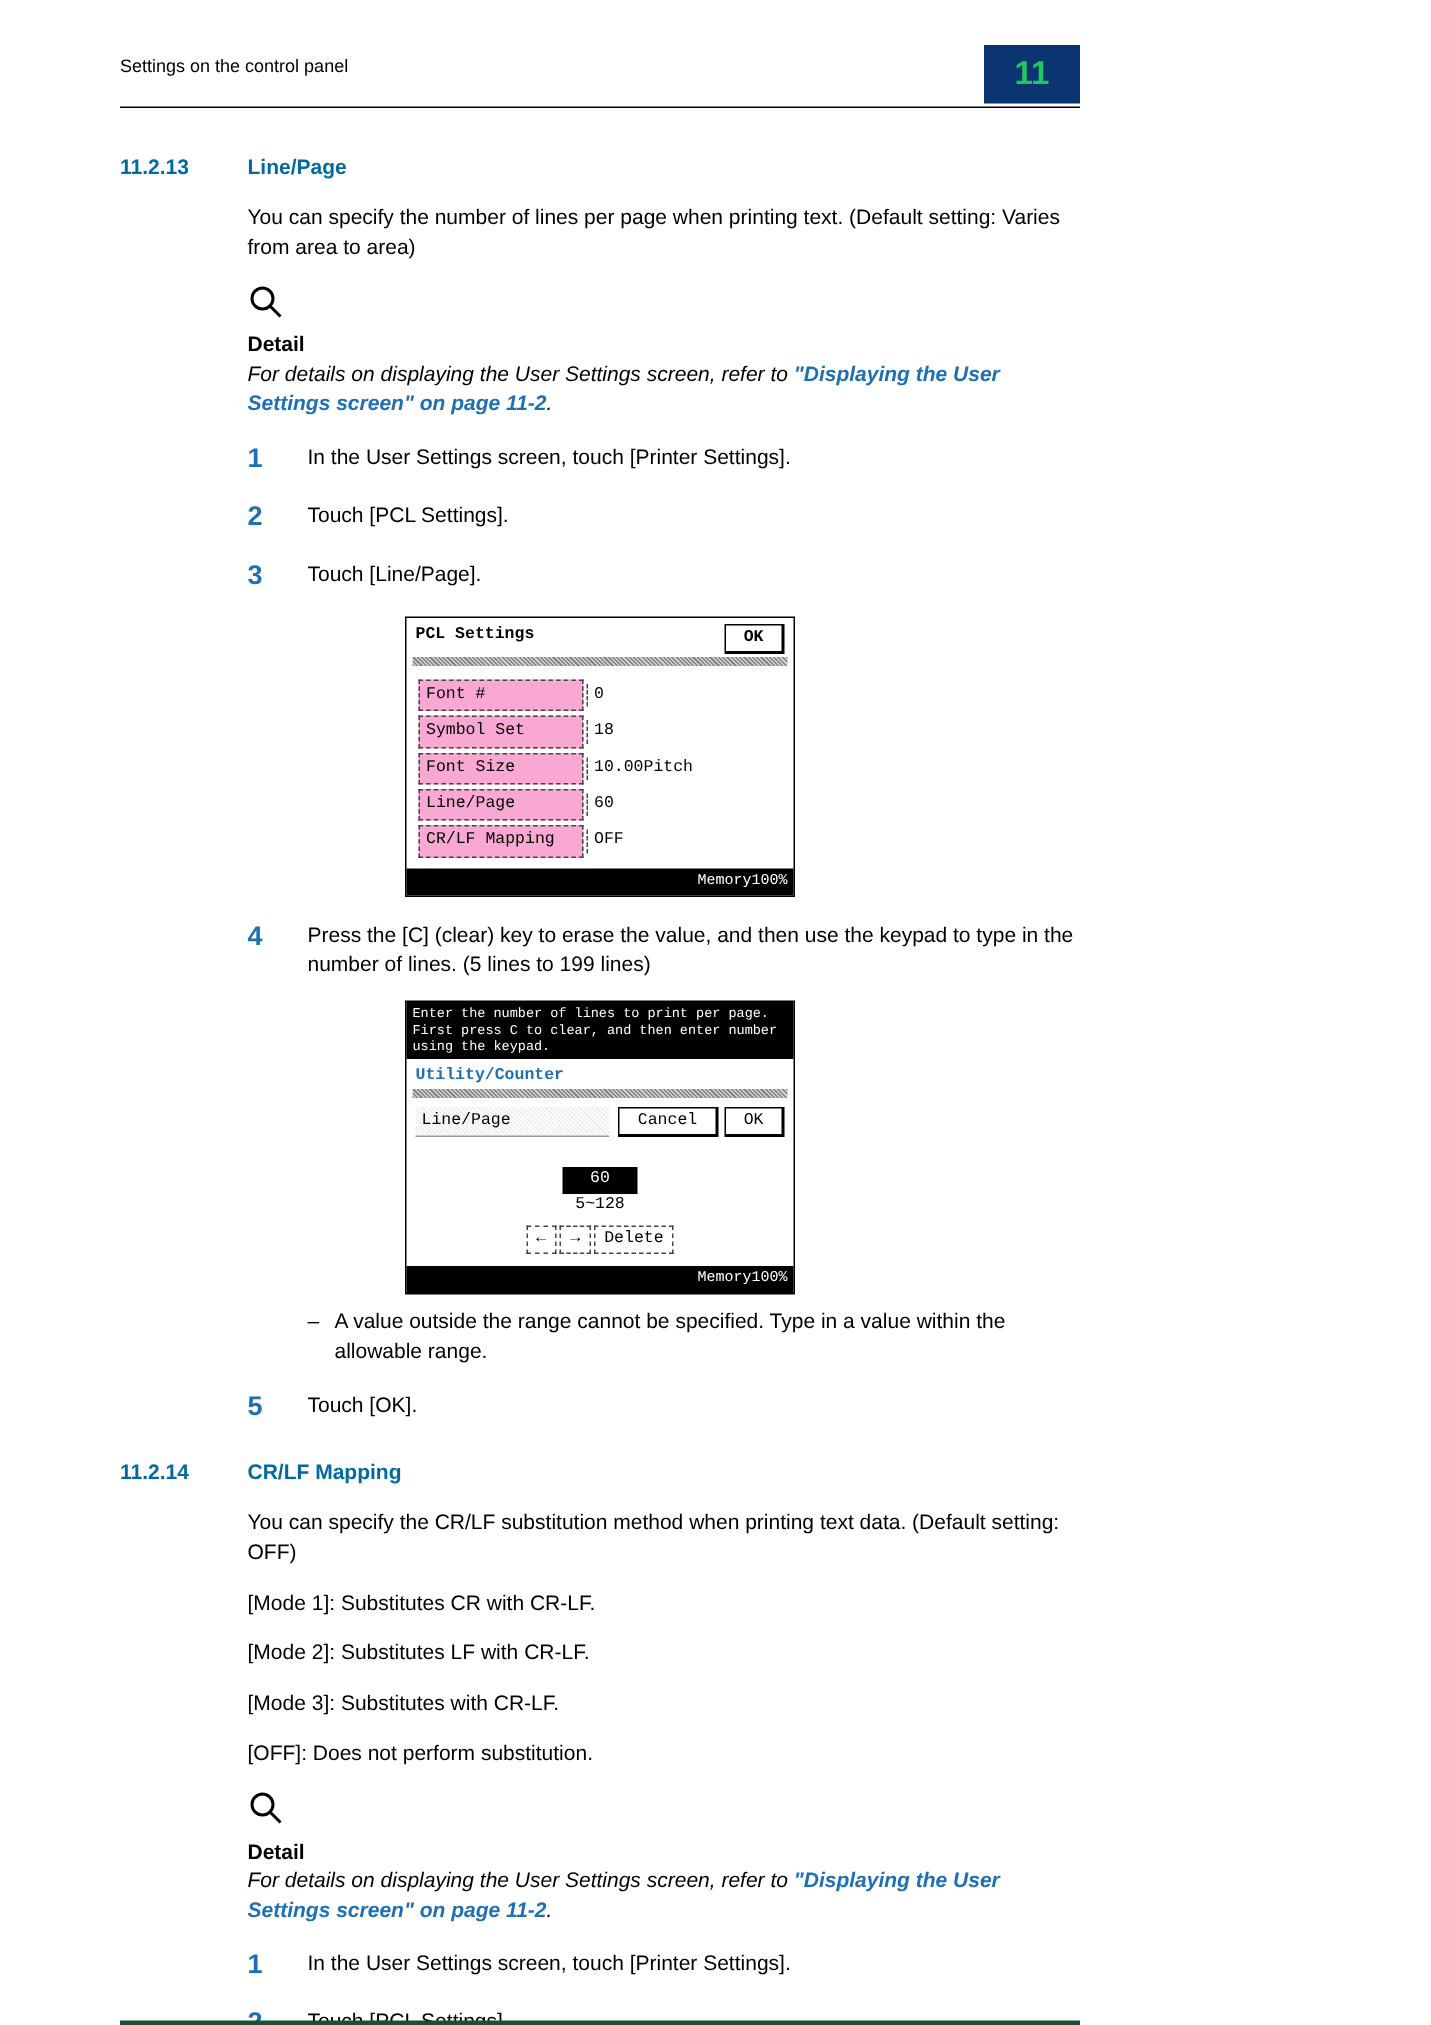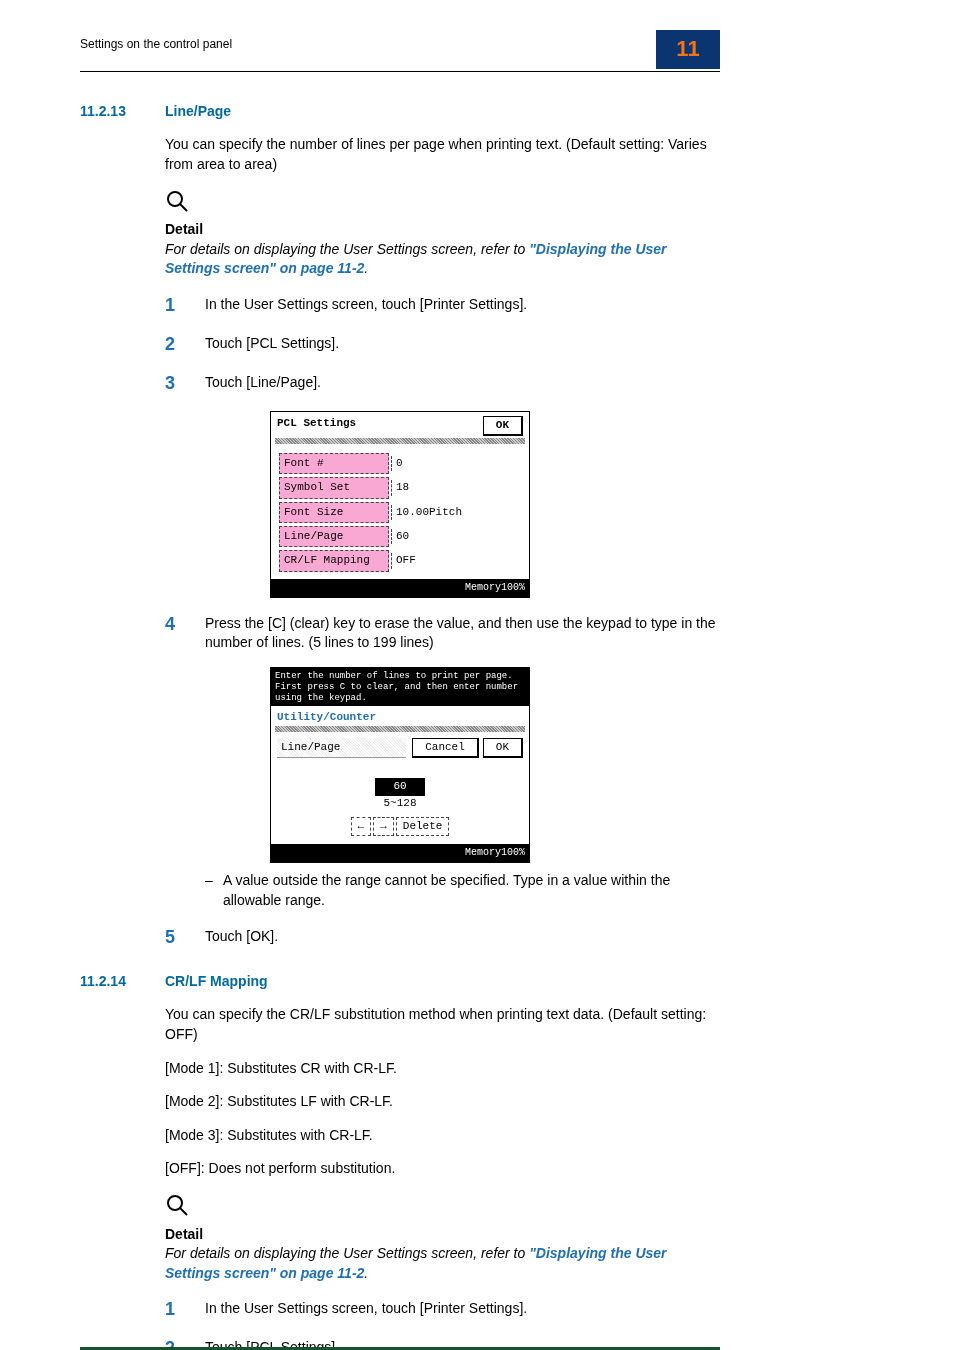"11" .chapter-box { color: #f97316 -> #22c55e }
